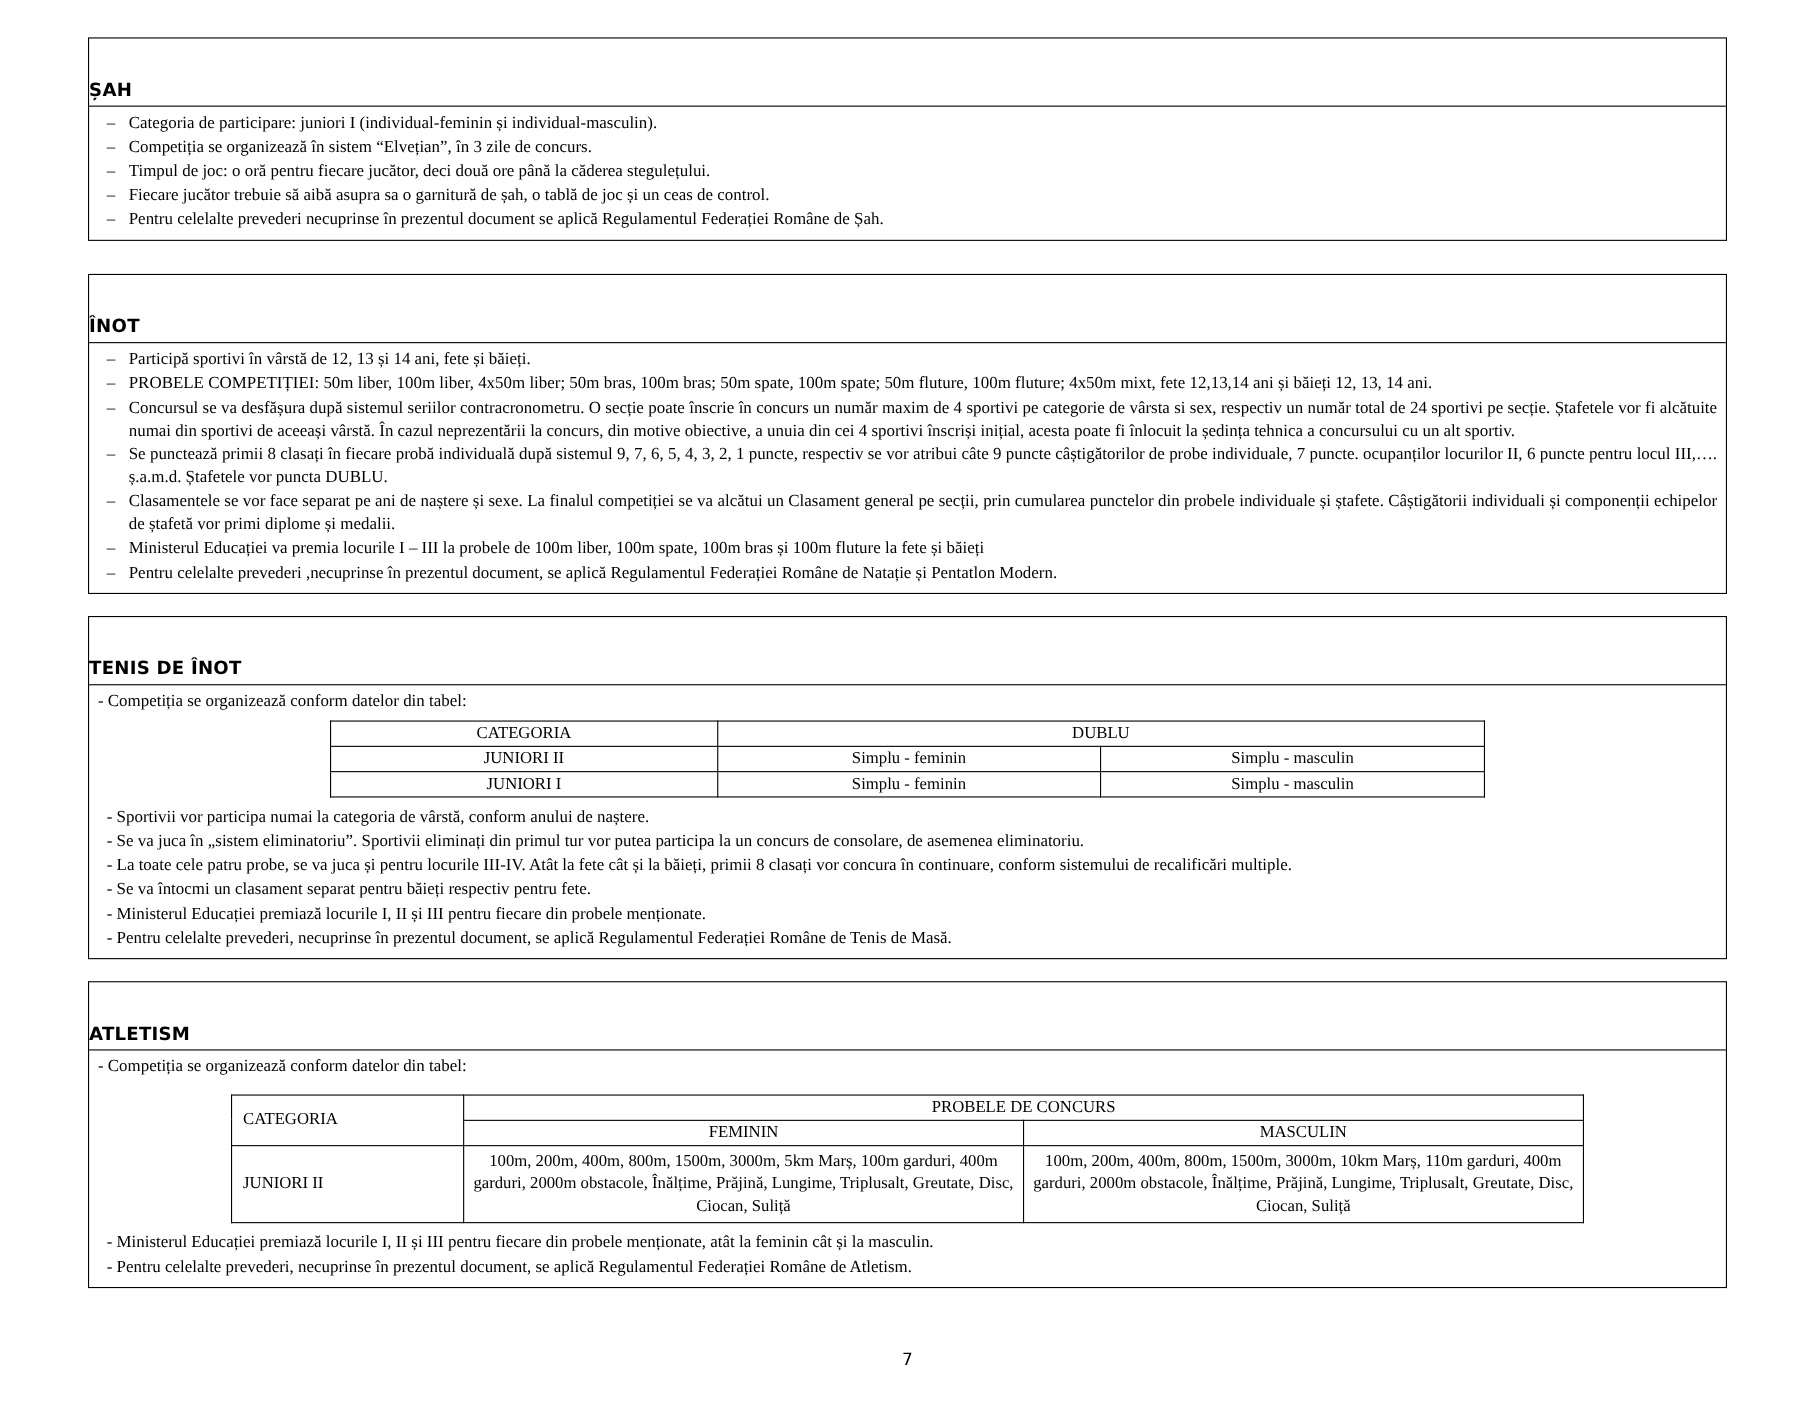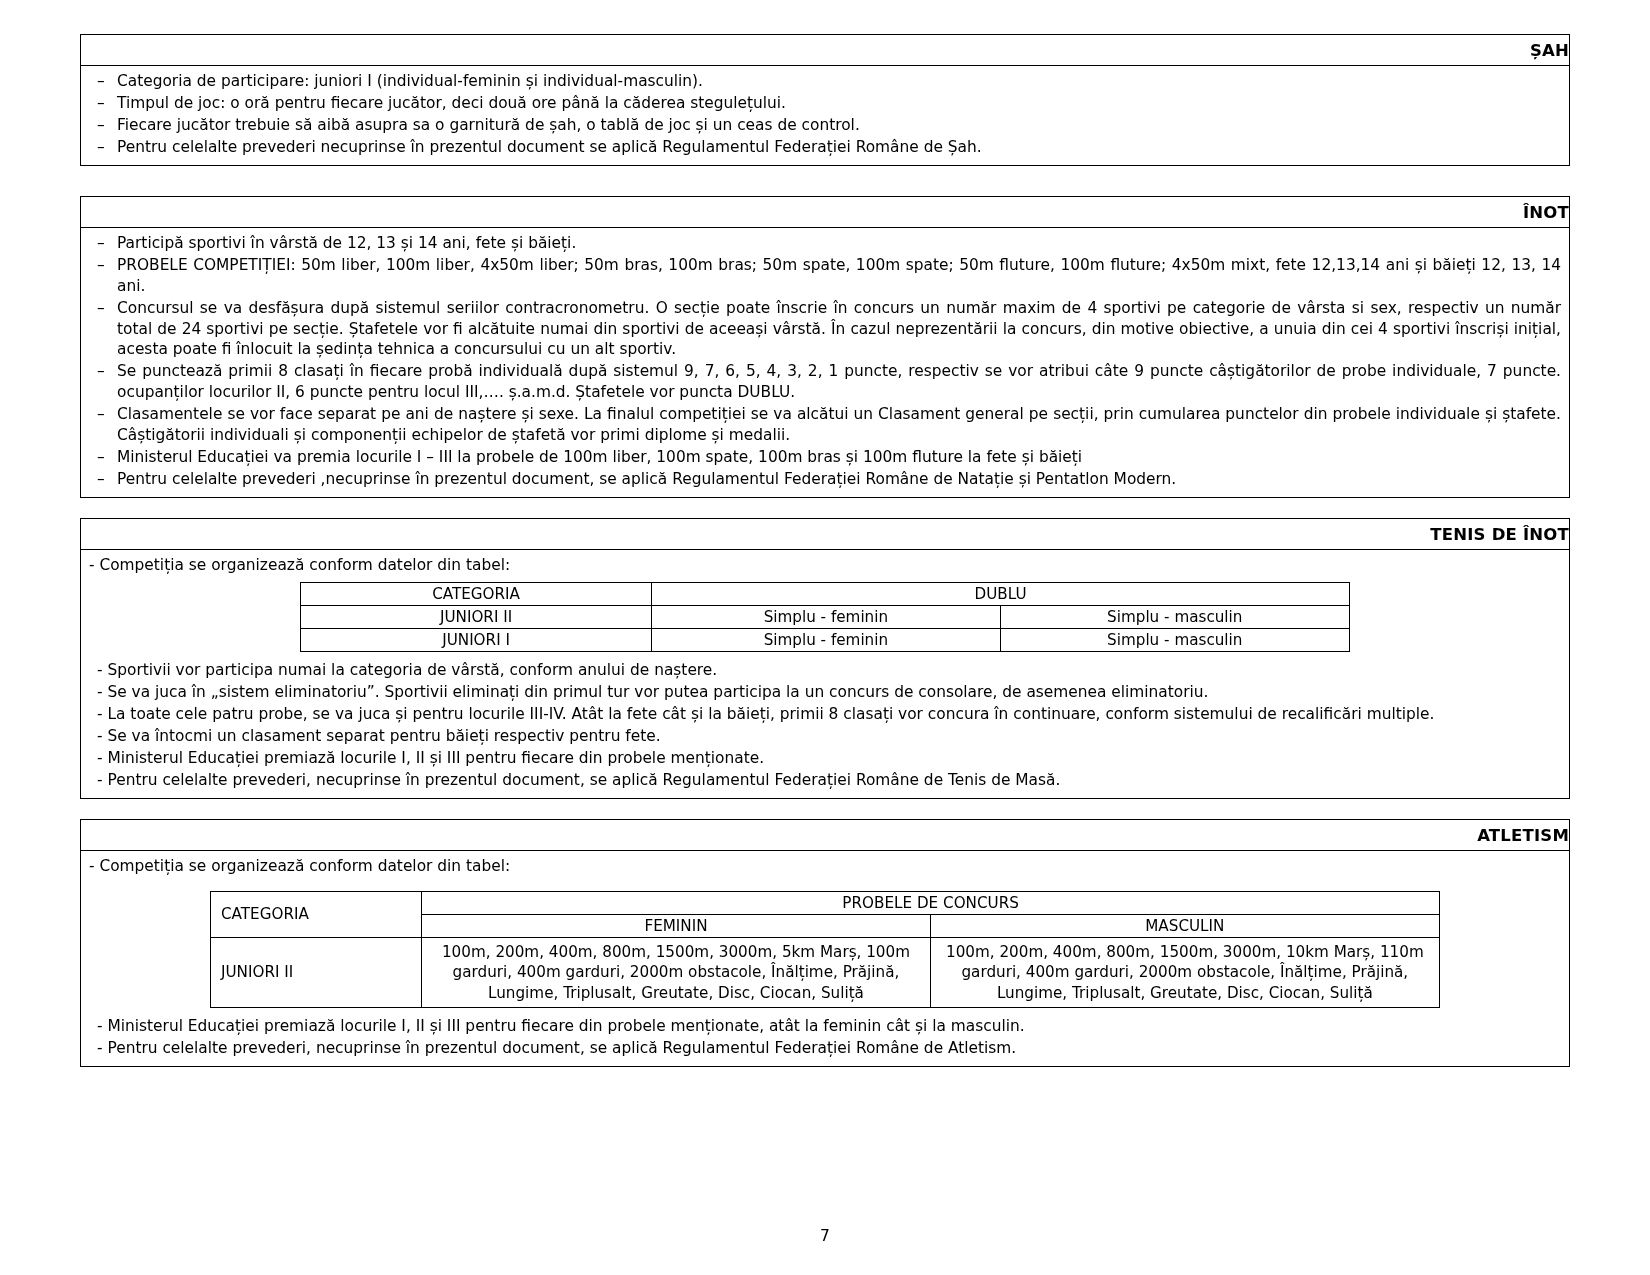"ȘAH" .section-title { margin-top: none -> 31px; text-align: right -> left }
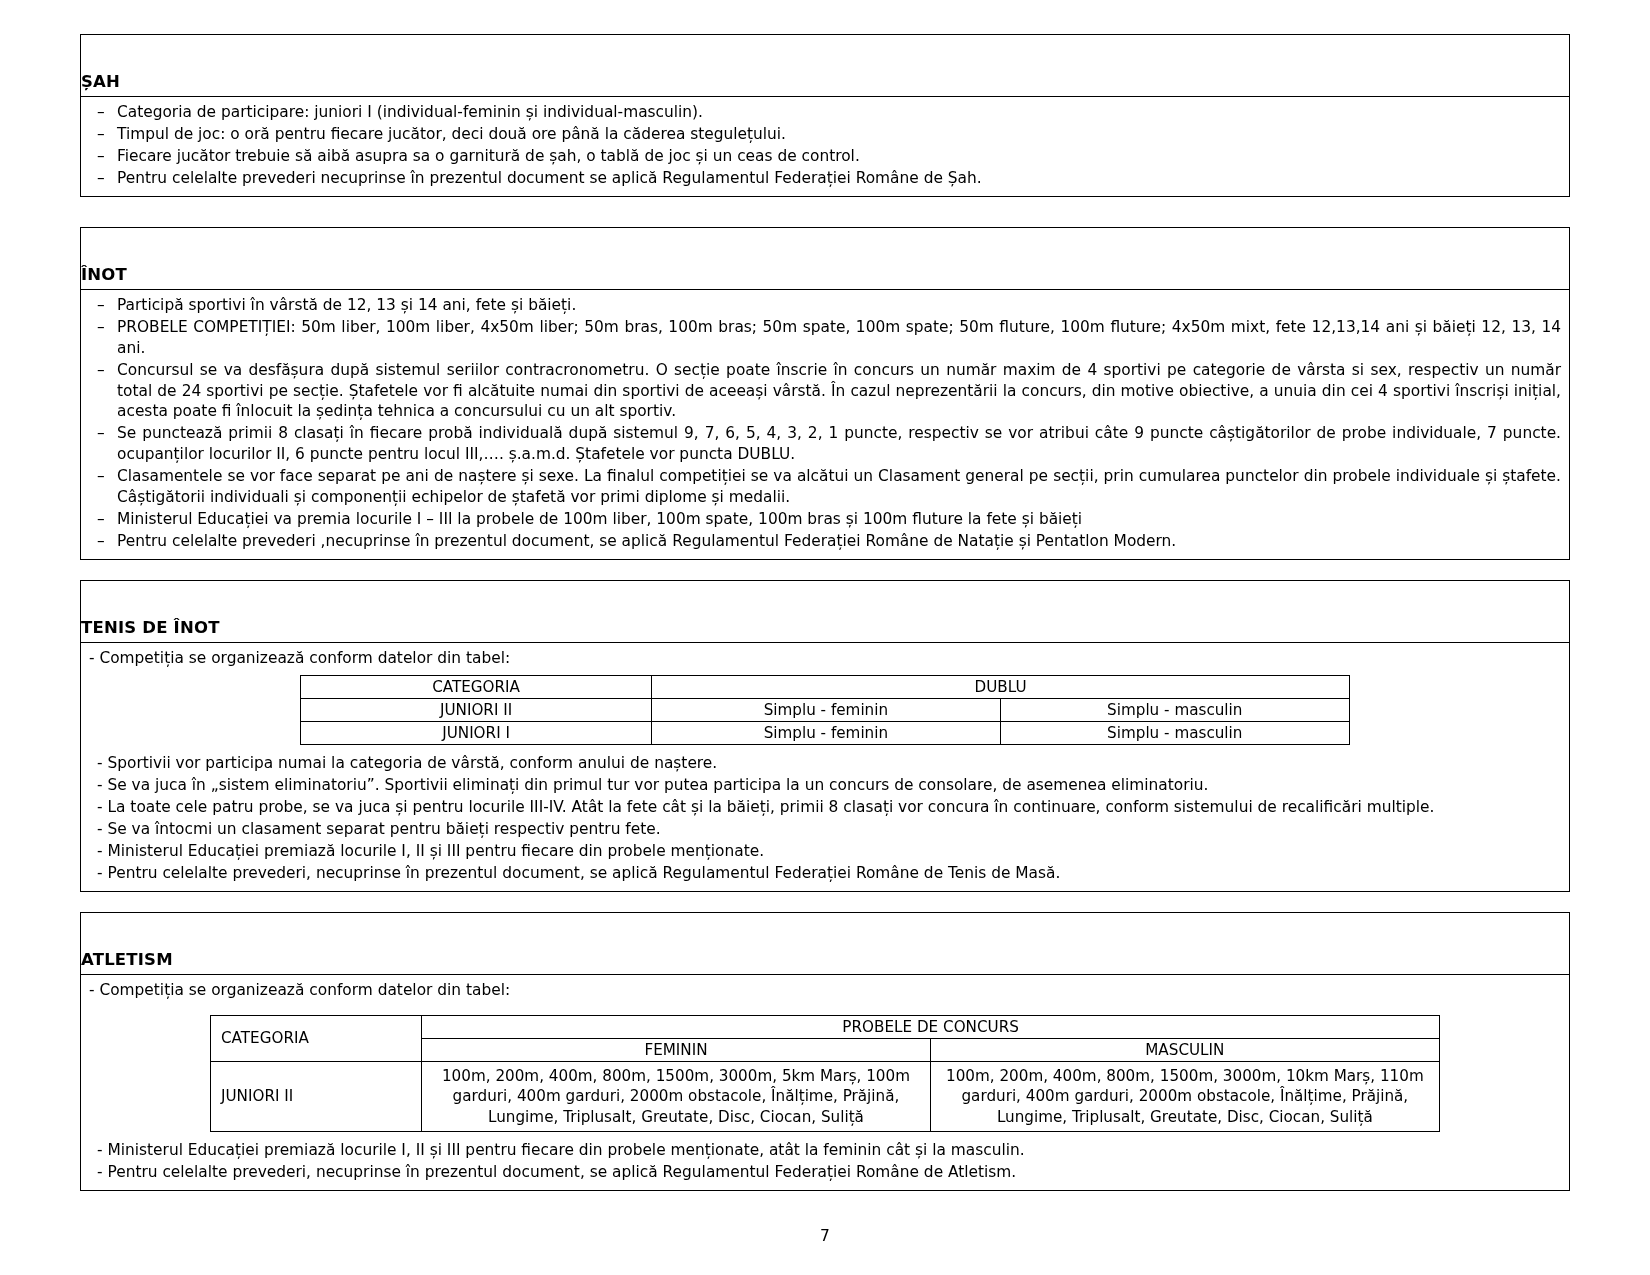"Categoria de participare: juniori I" .section-body { font-family: none -> Liberation Serif, serif }
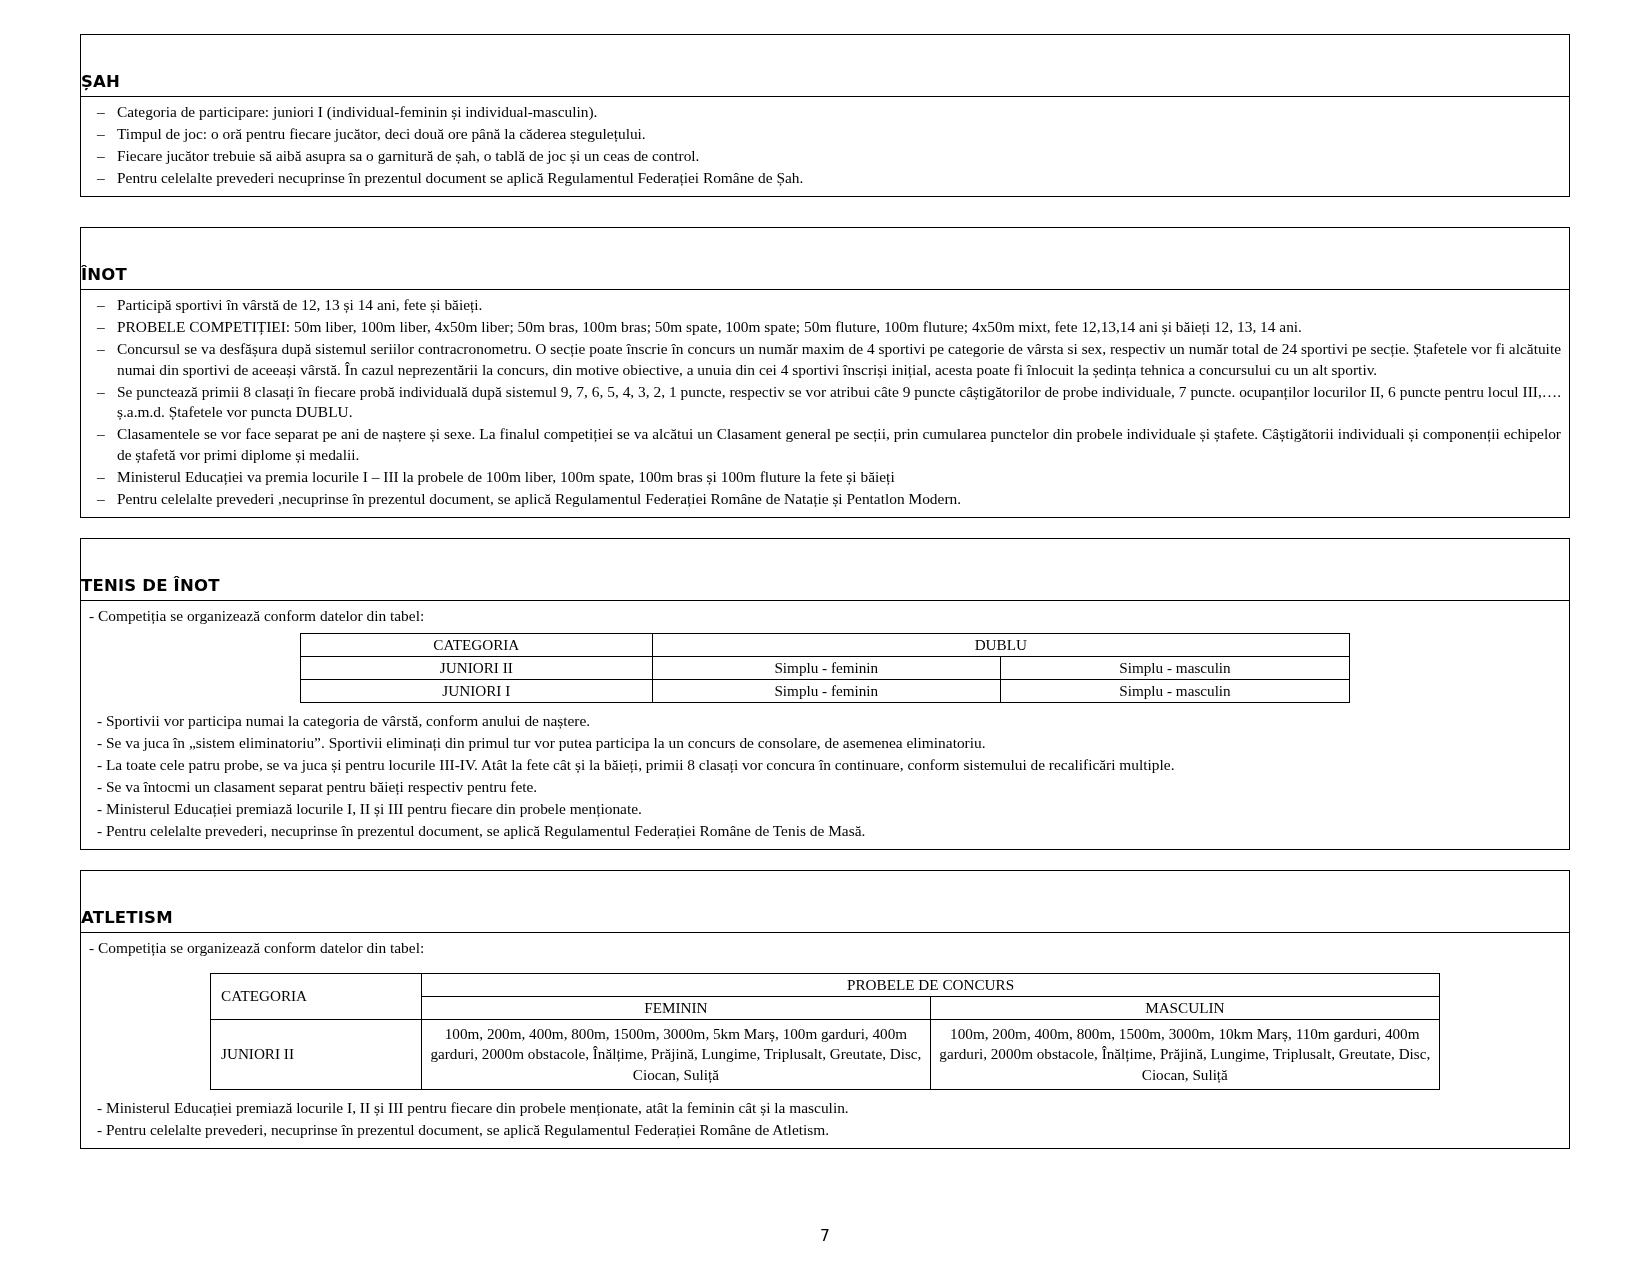"Competiția se organizează în sistem" li { html: none -> <li>Competiția se organizează în sistem “Elvețian”, în 3 zile de concurs.</li> }
